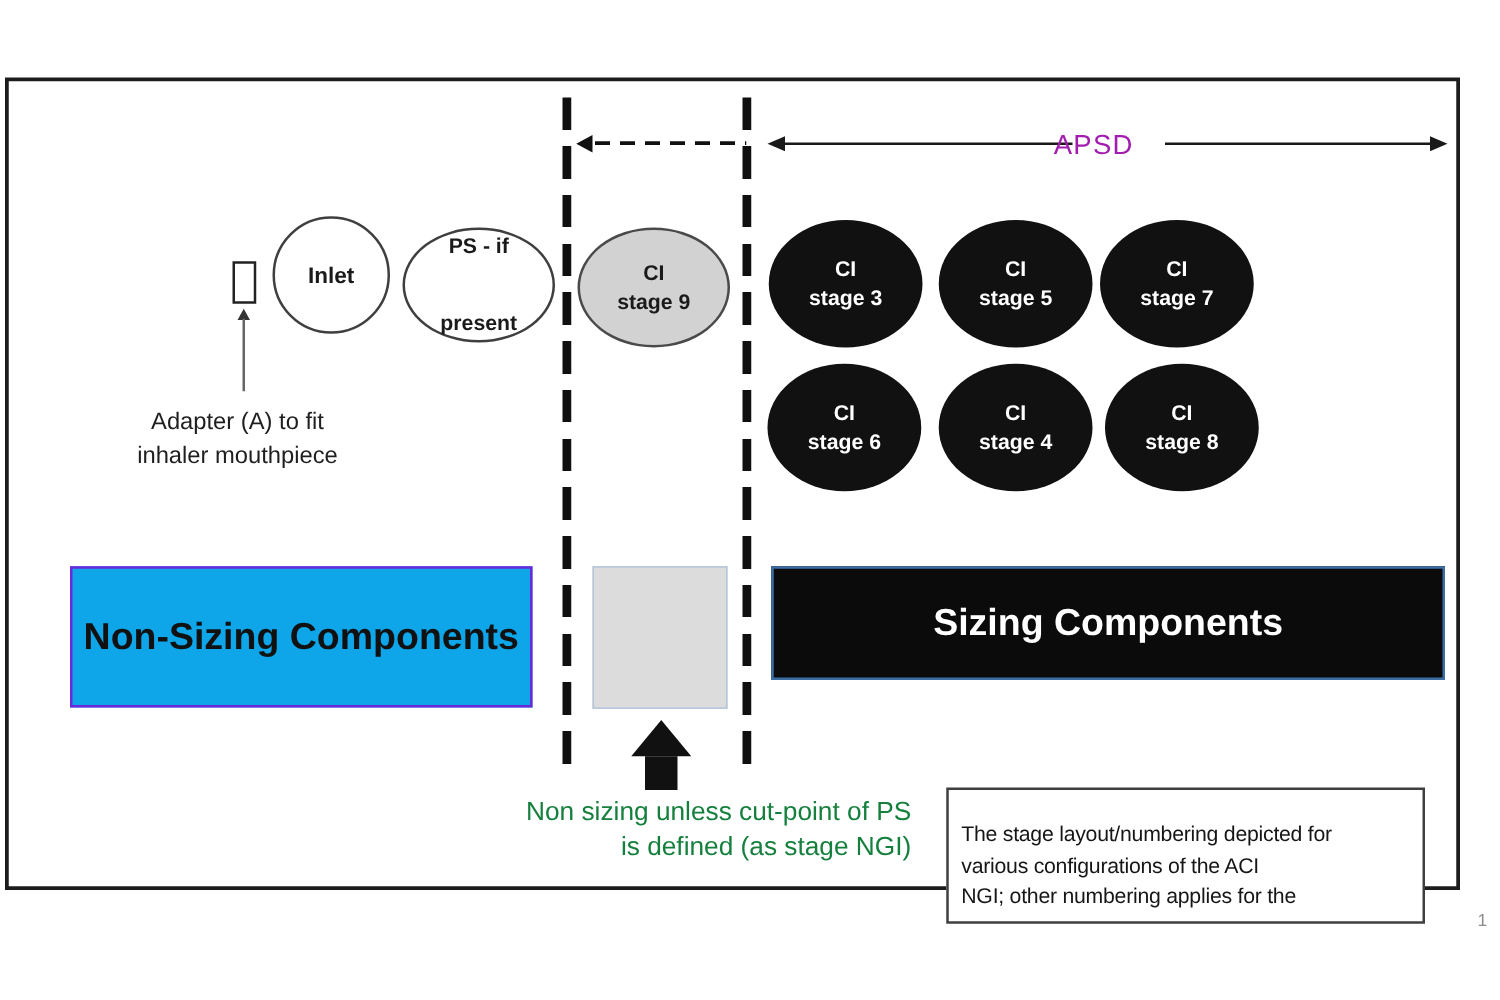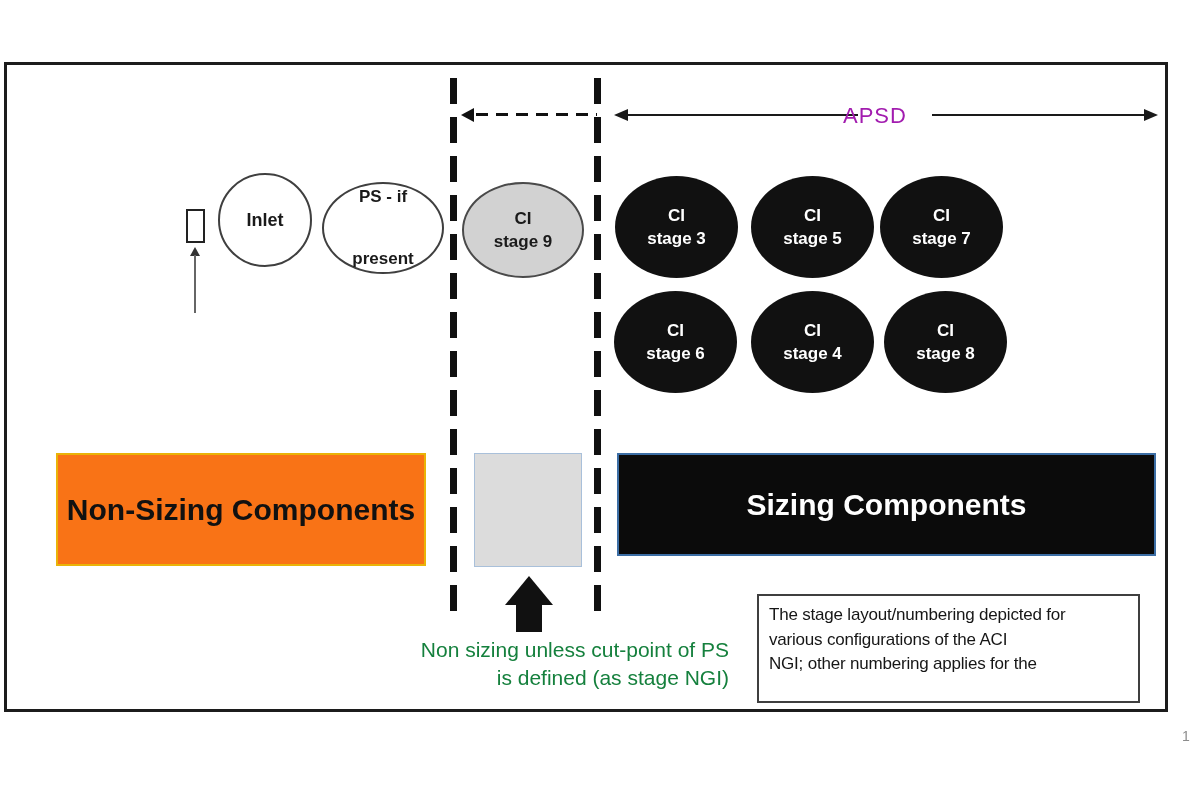"Adapter (A) to fit" div.abs { html: none -> <div> <div>Adapter (A) to fit</div> <div>inhaler mouthpiece</div> </div> }
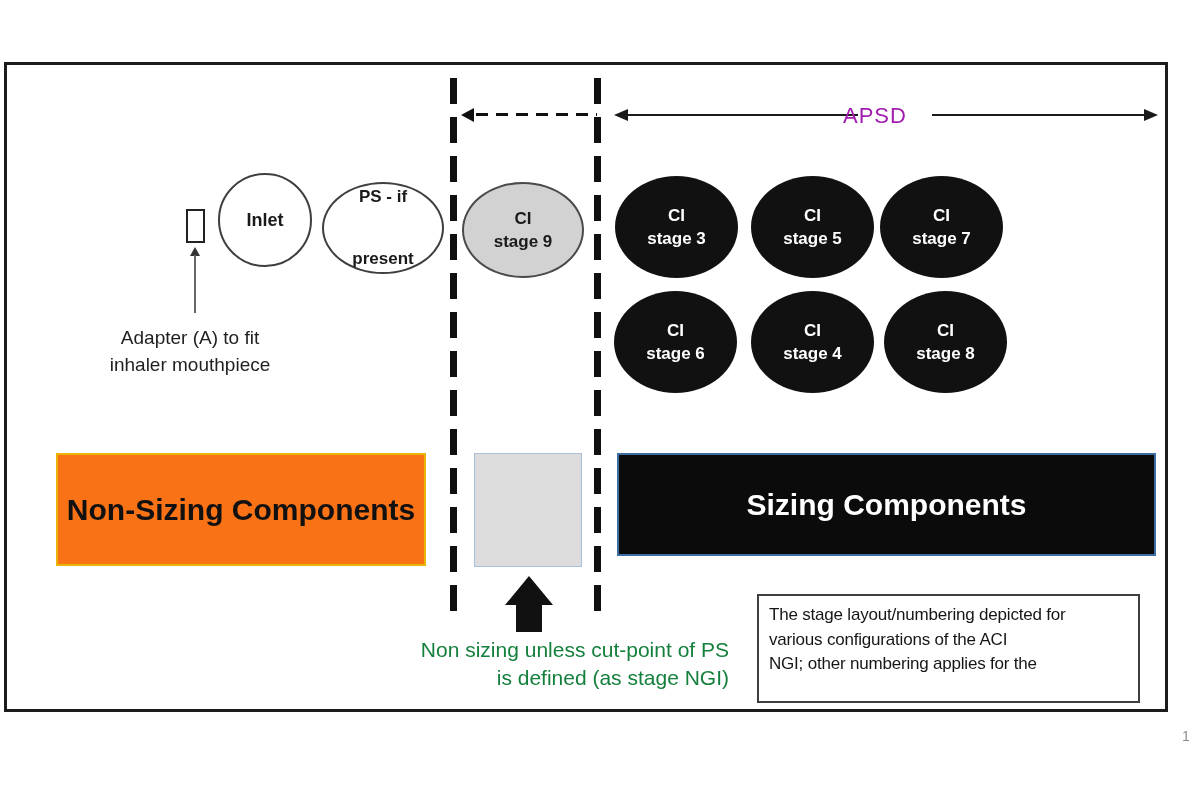"Non-Sizing Components" div.abs { background: #f97316 -> #0ea5e9; border: 2px solid #eab308 -> 2px solid #6d28d9 }
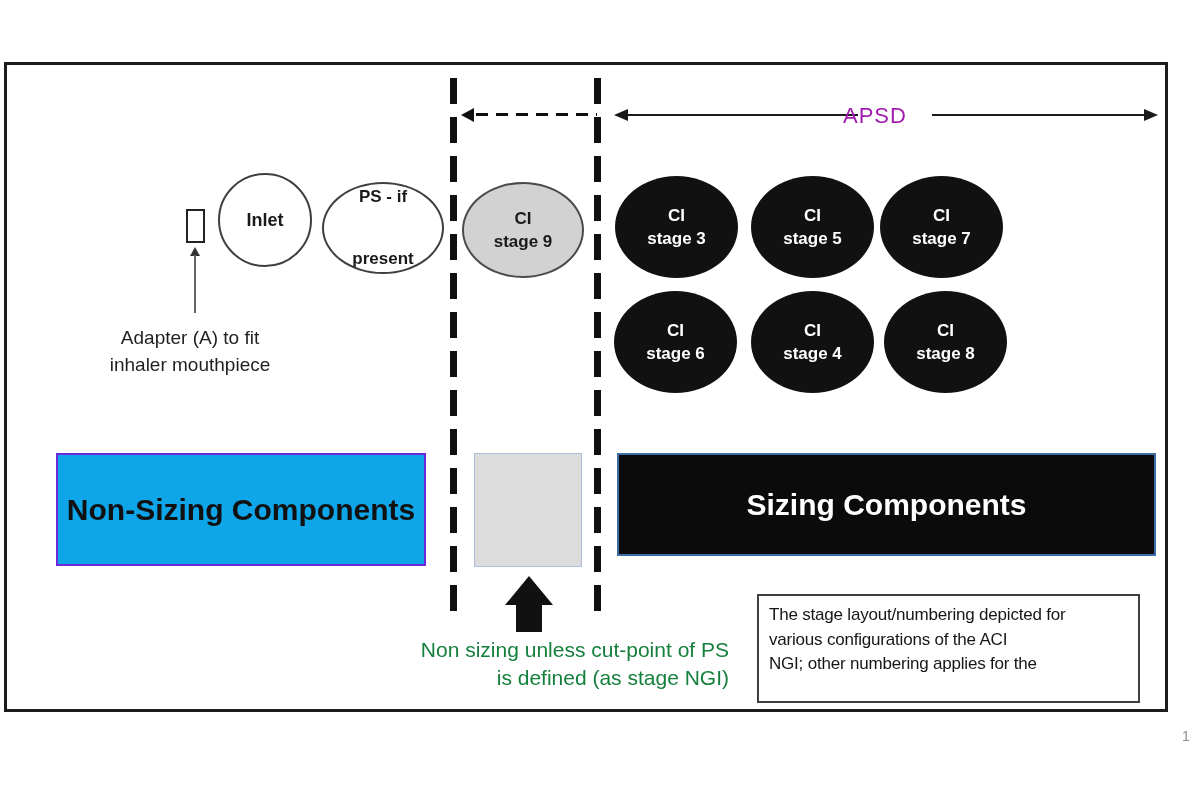"Sizing Components" div.abs { height: 103px -> 91px }
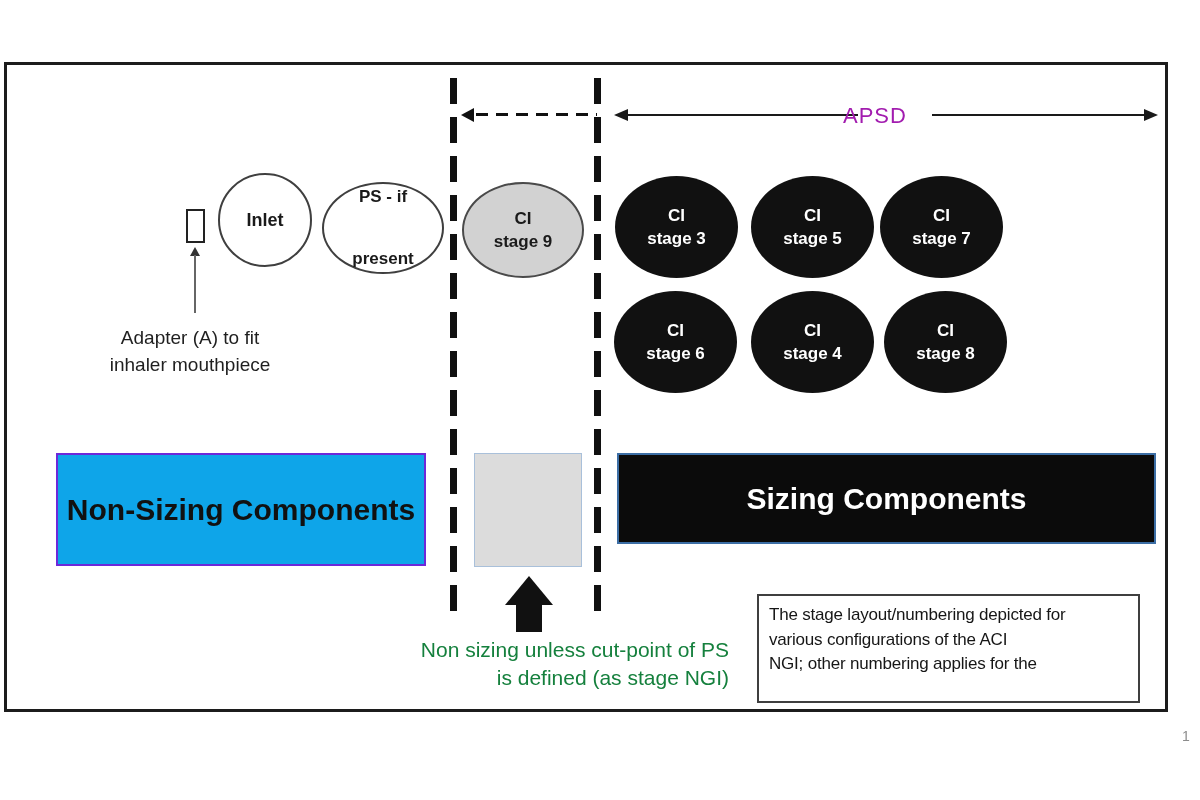"The stage layout/numbering depicted for" .notebox { margin-top: none -> 36px; padding: 7px 10px -> 24px 10px }
